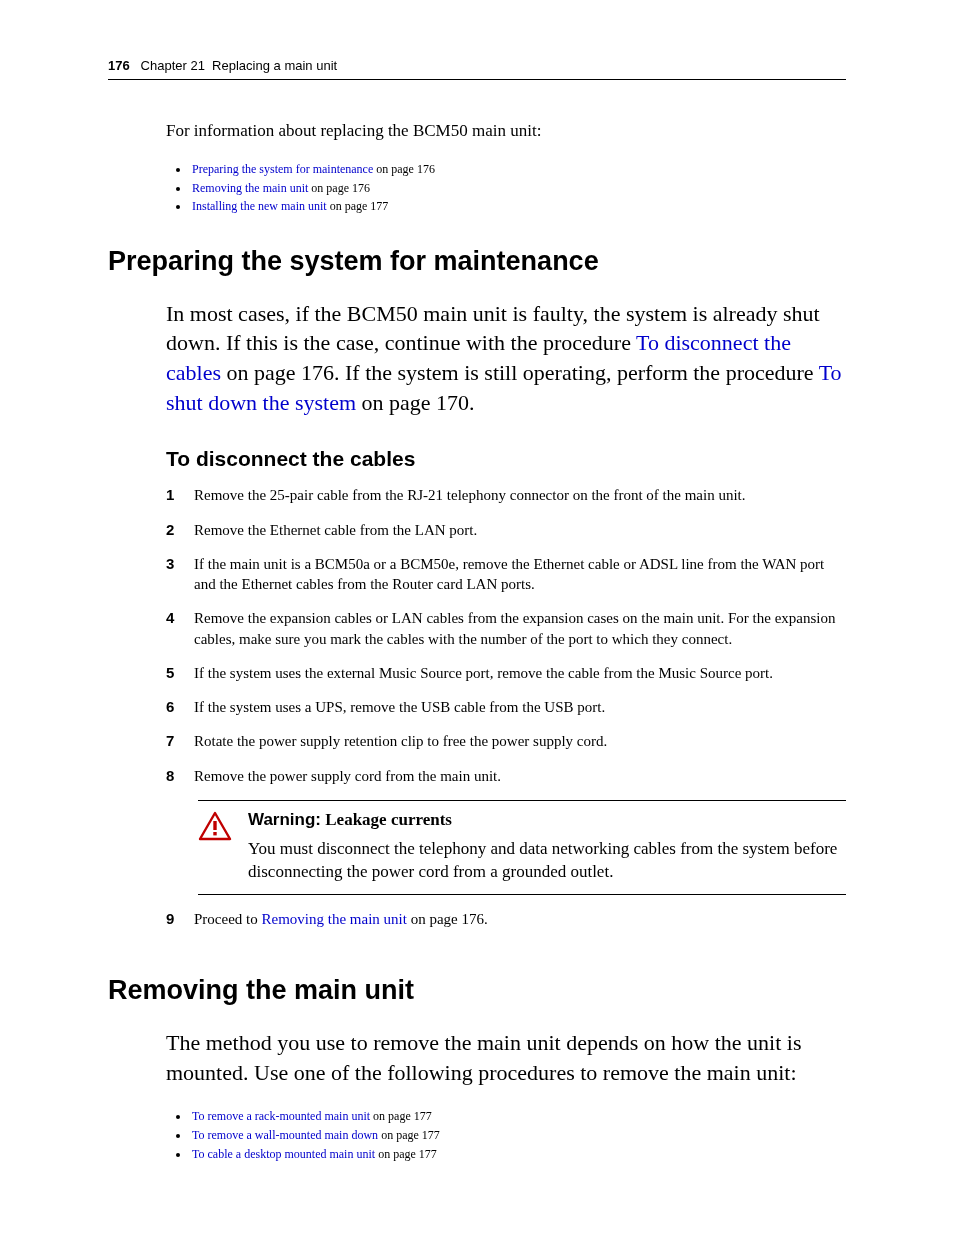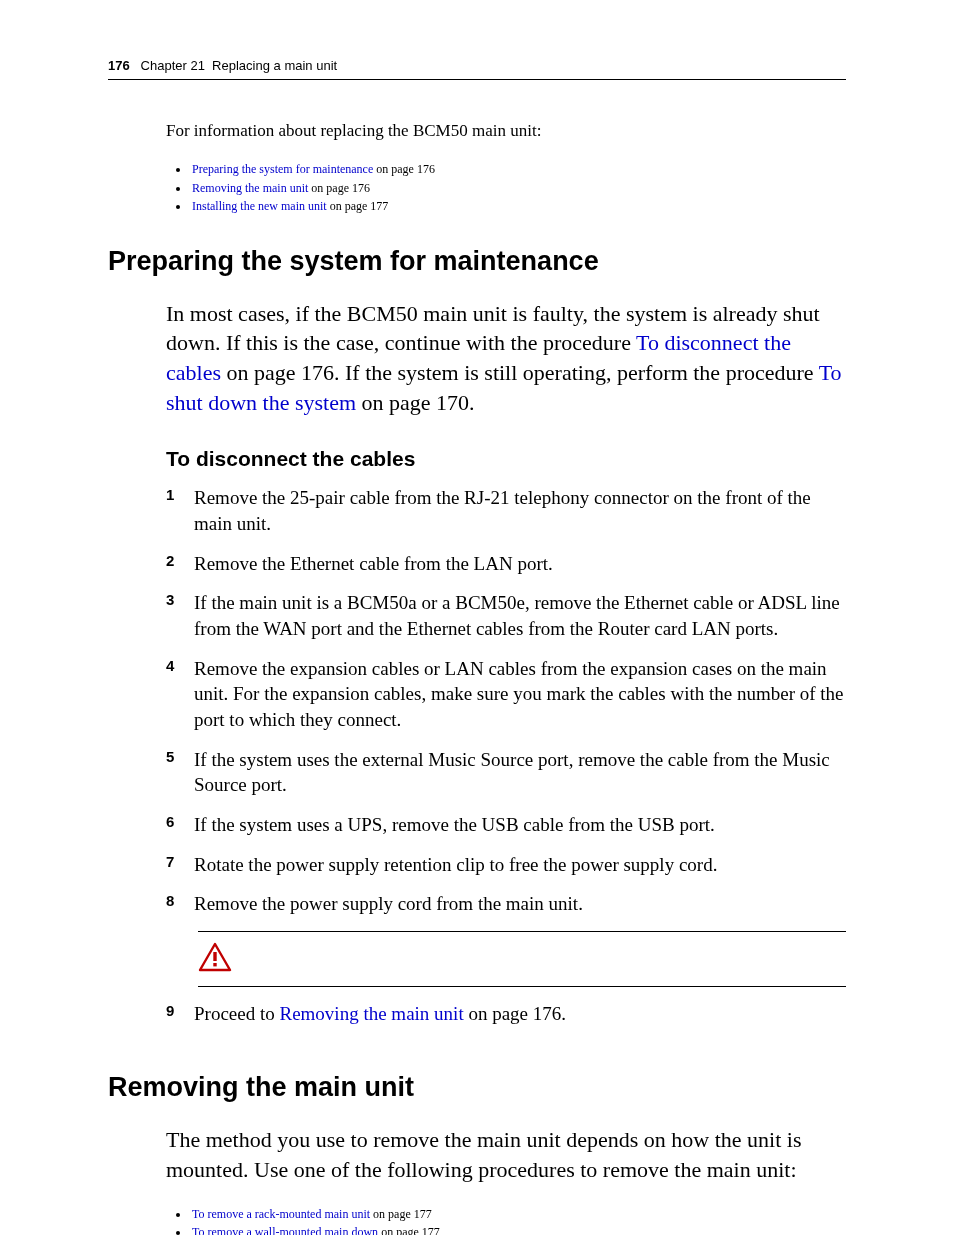"Remove the 25-pair cable from" ol.steps > li { font-size: 19px -> 15px }
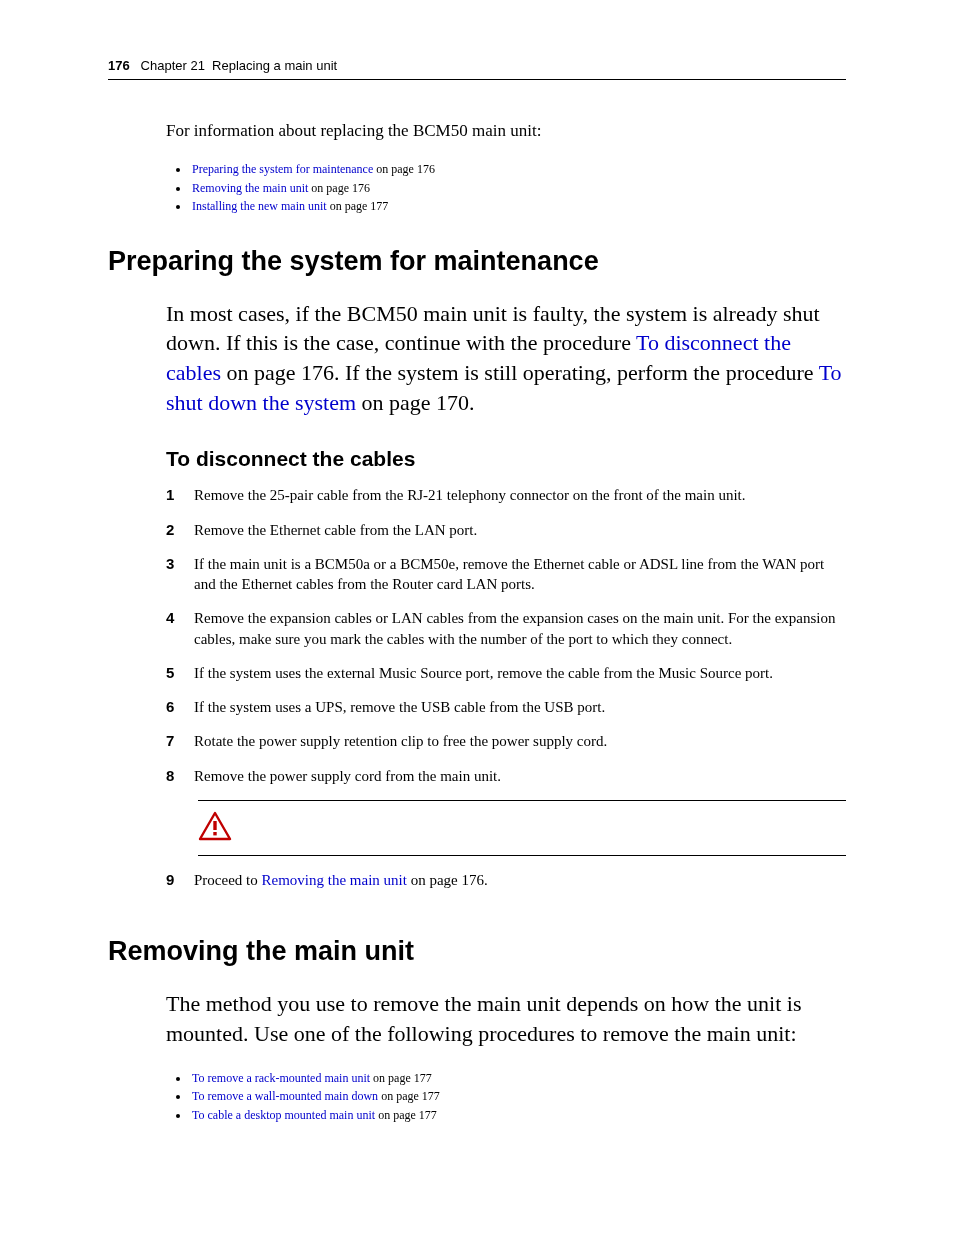"Warning: Leakage currents" div.warning-text { html: none -> <div> <div> <span>Warning:</span> <span>Leakage currents</span> </div> <div>You must disconnect the telephony and data networking cables from the system before disconnecting the power cord from a grounded outlet.</div> </div> }
